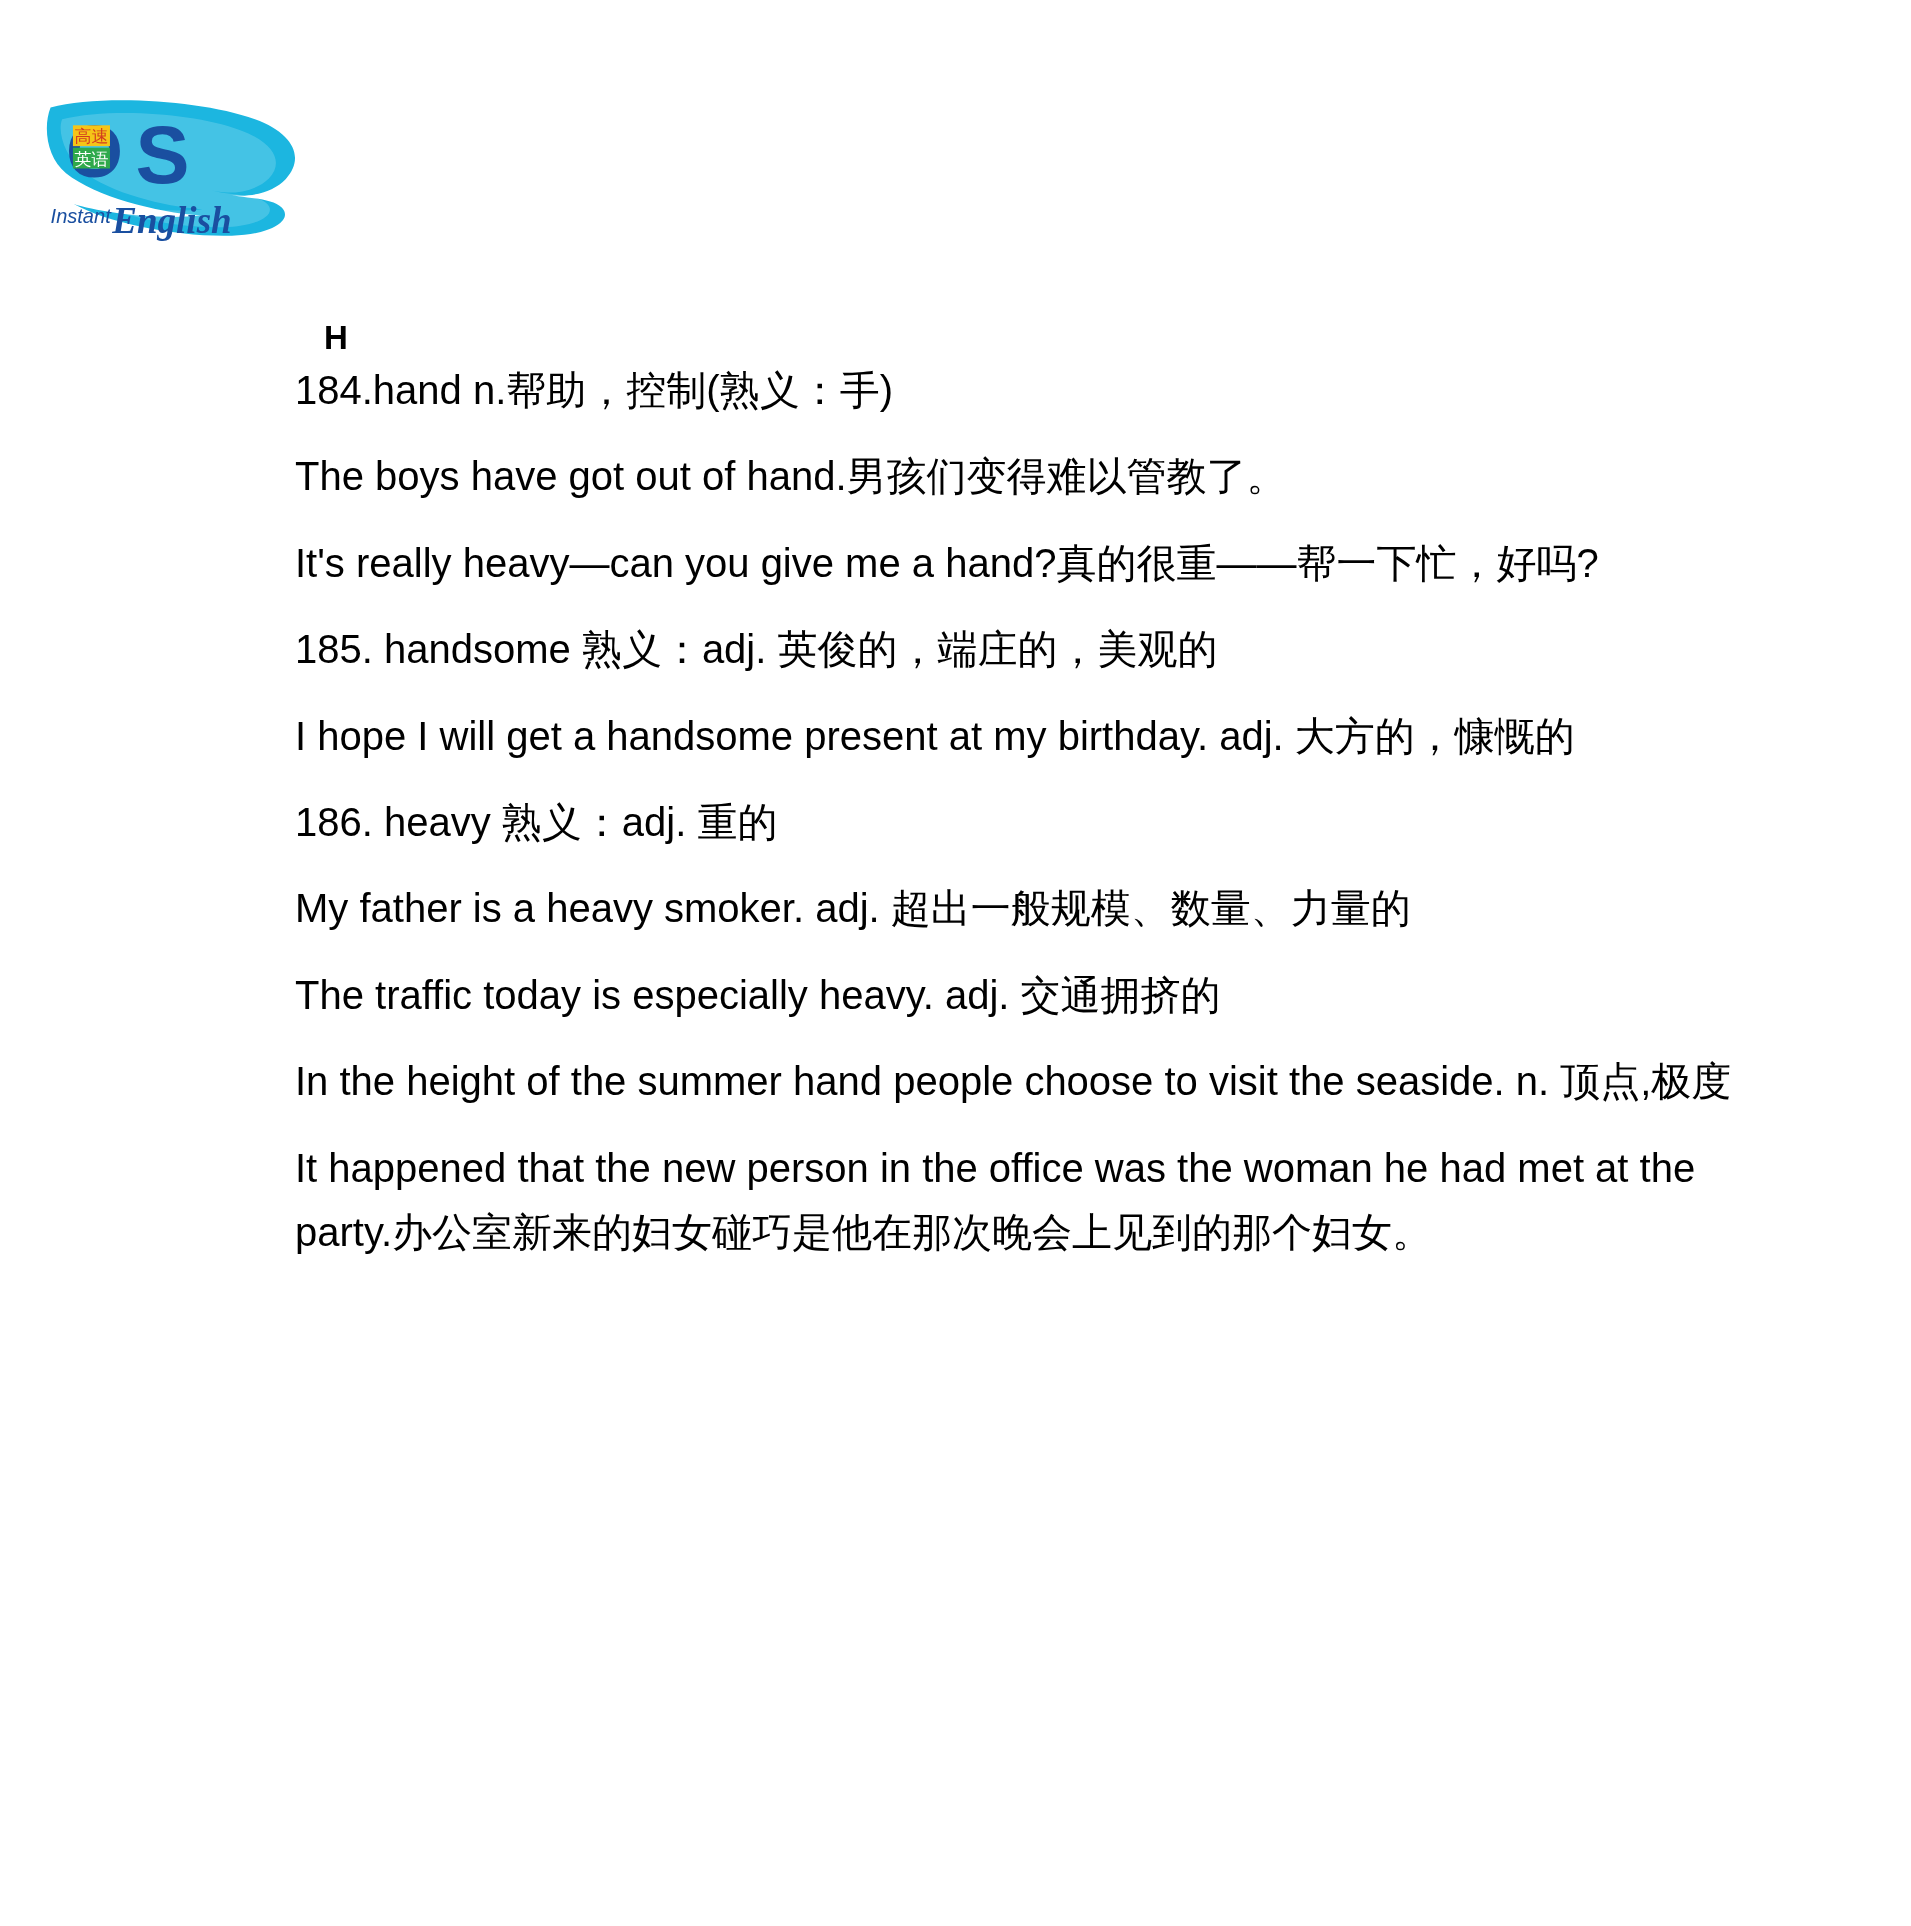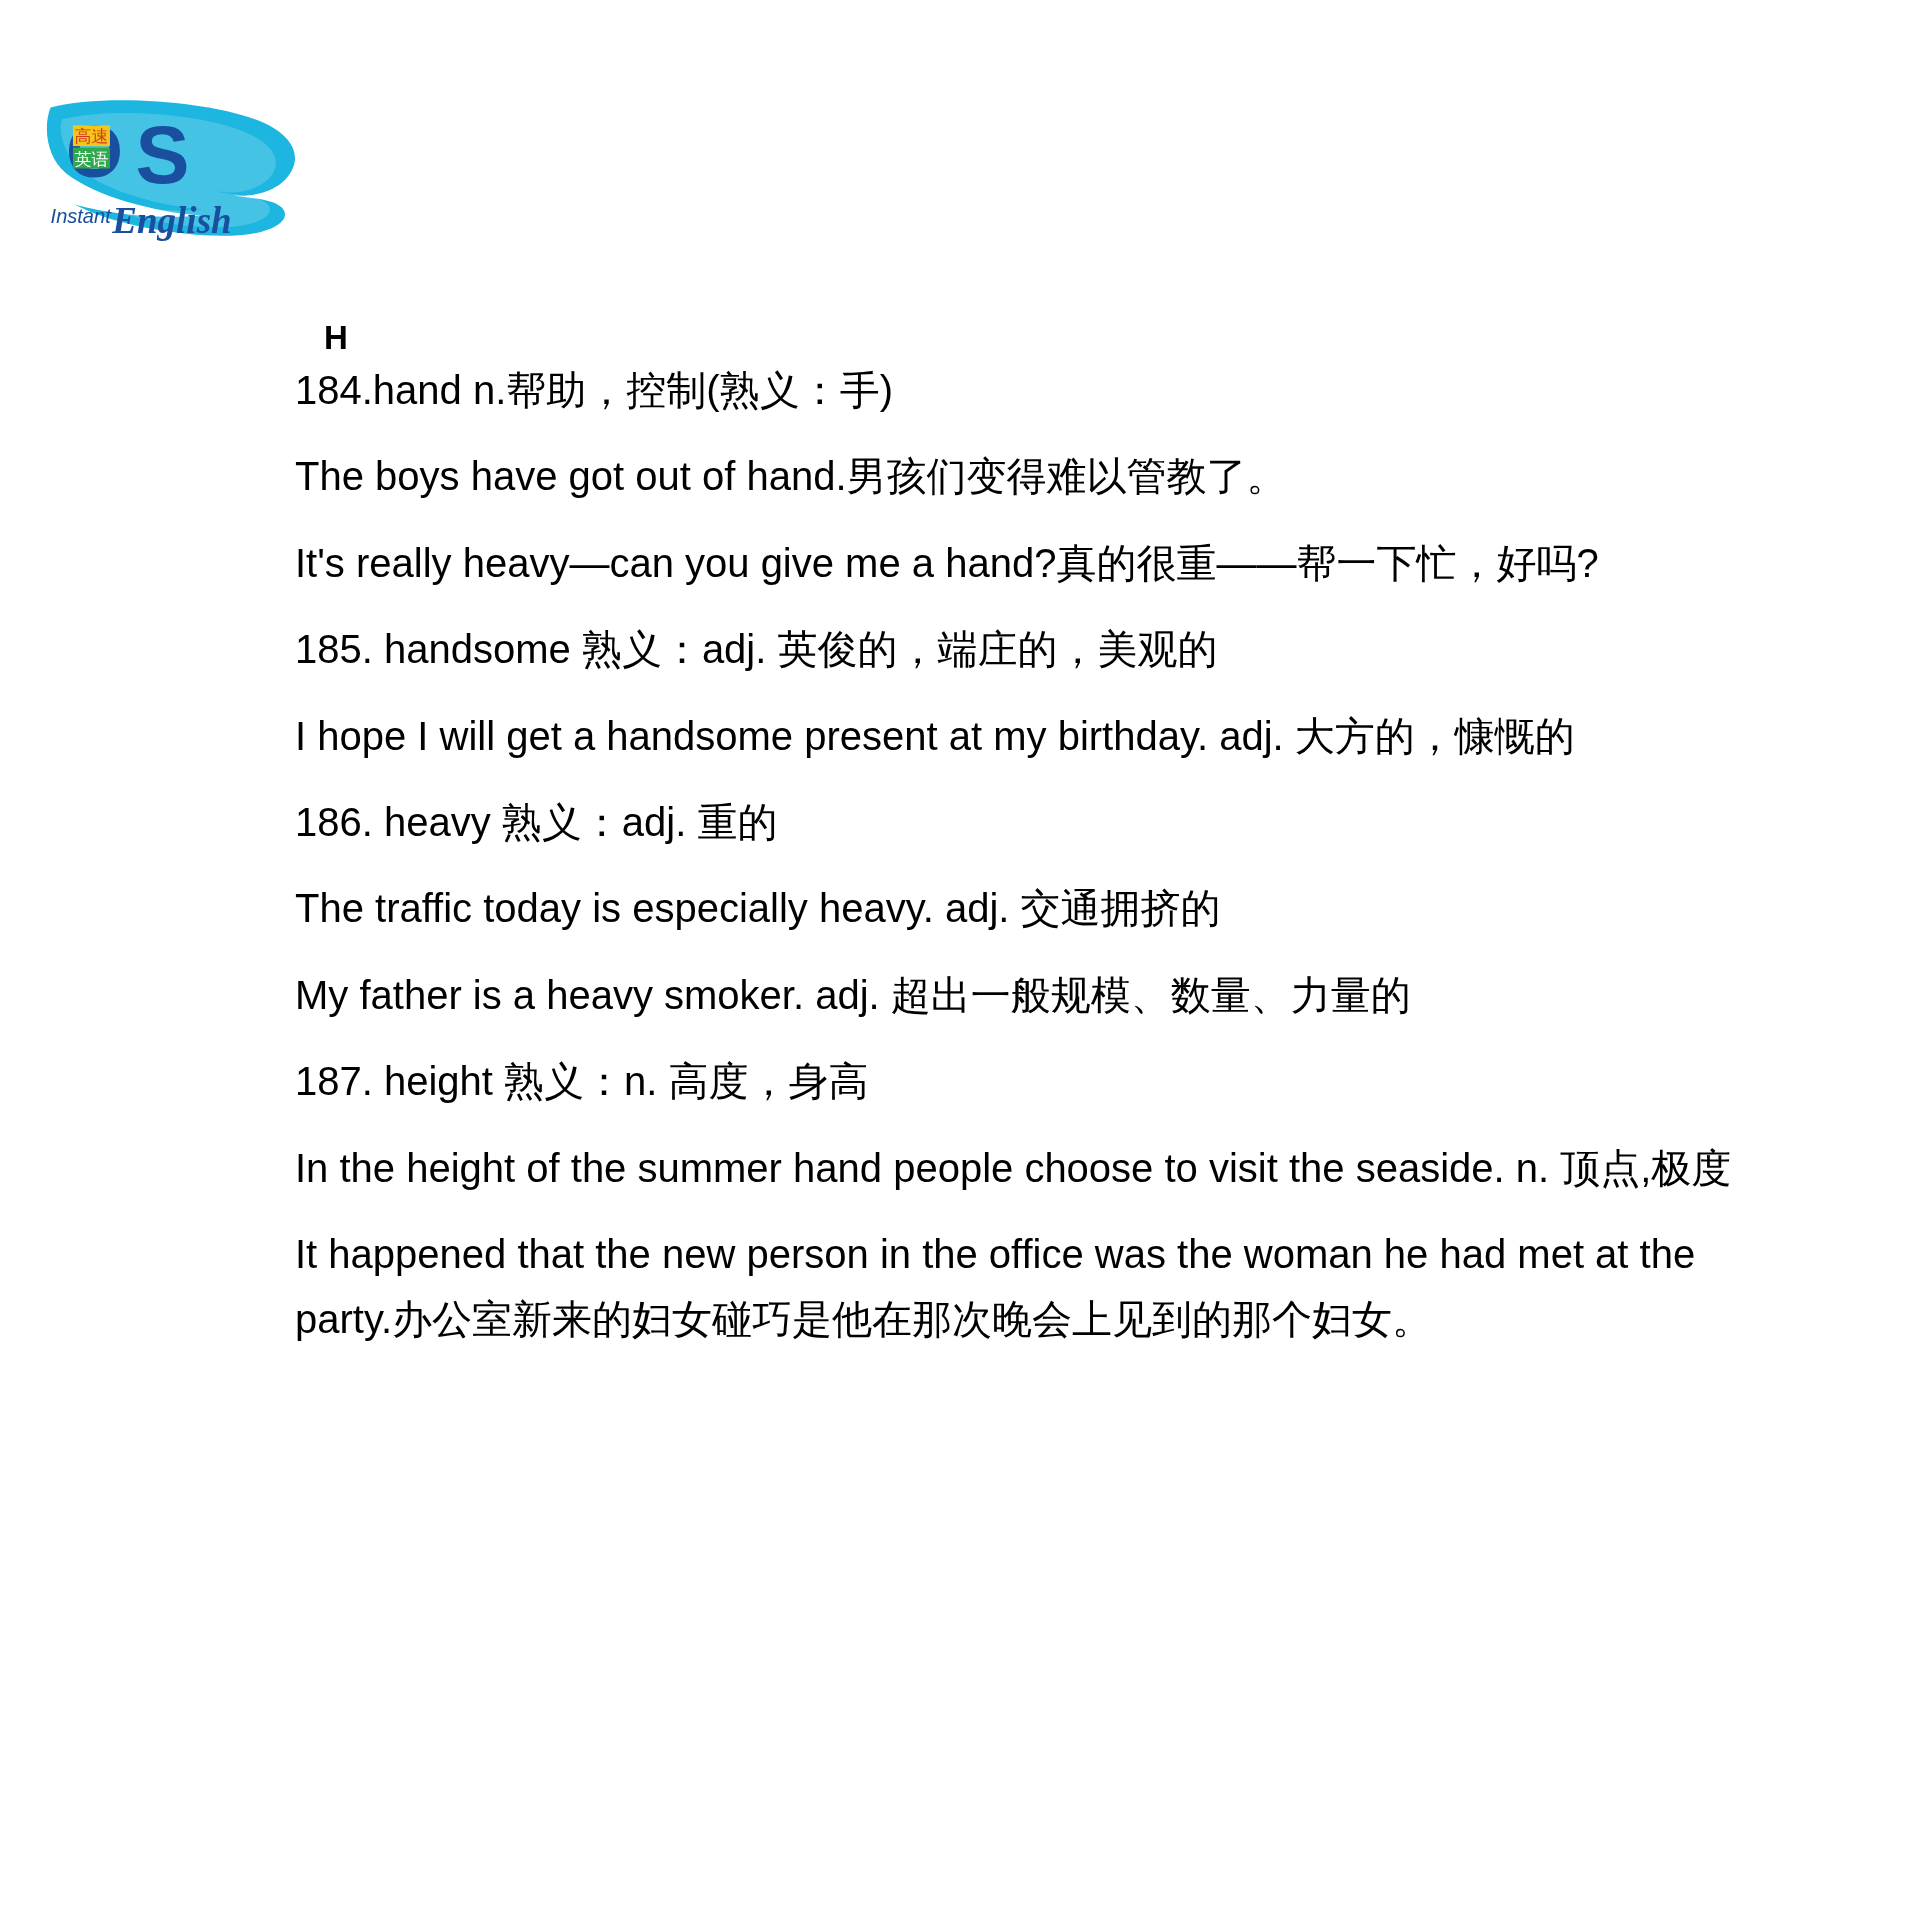"The traffic today is especially" p.para { order: before "My father is a heavy" -> after "My father is a heavy" }
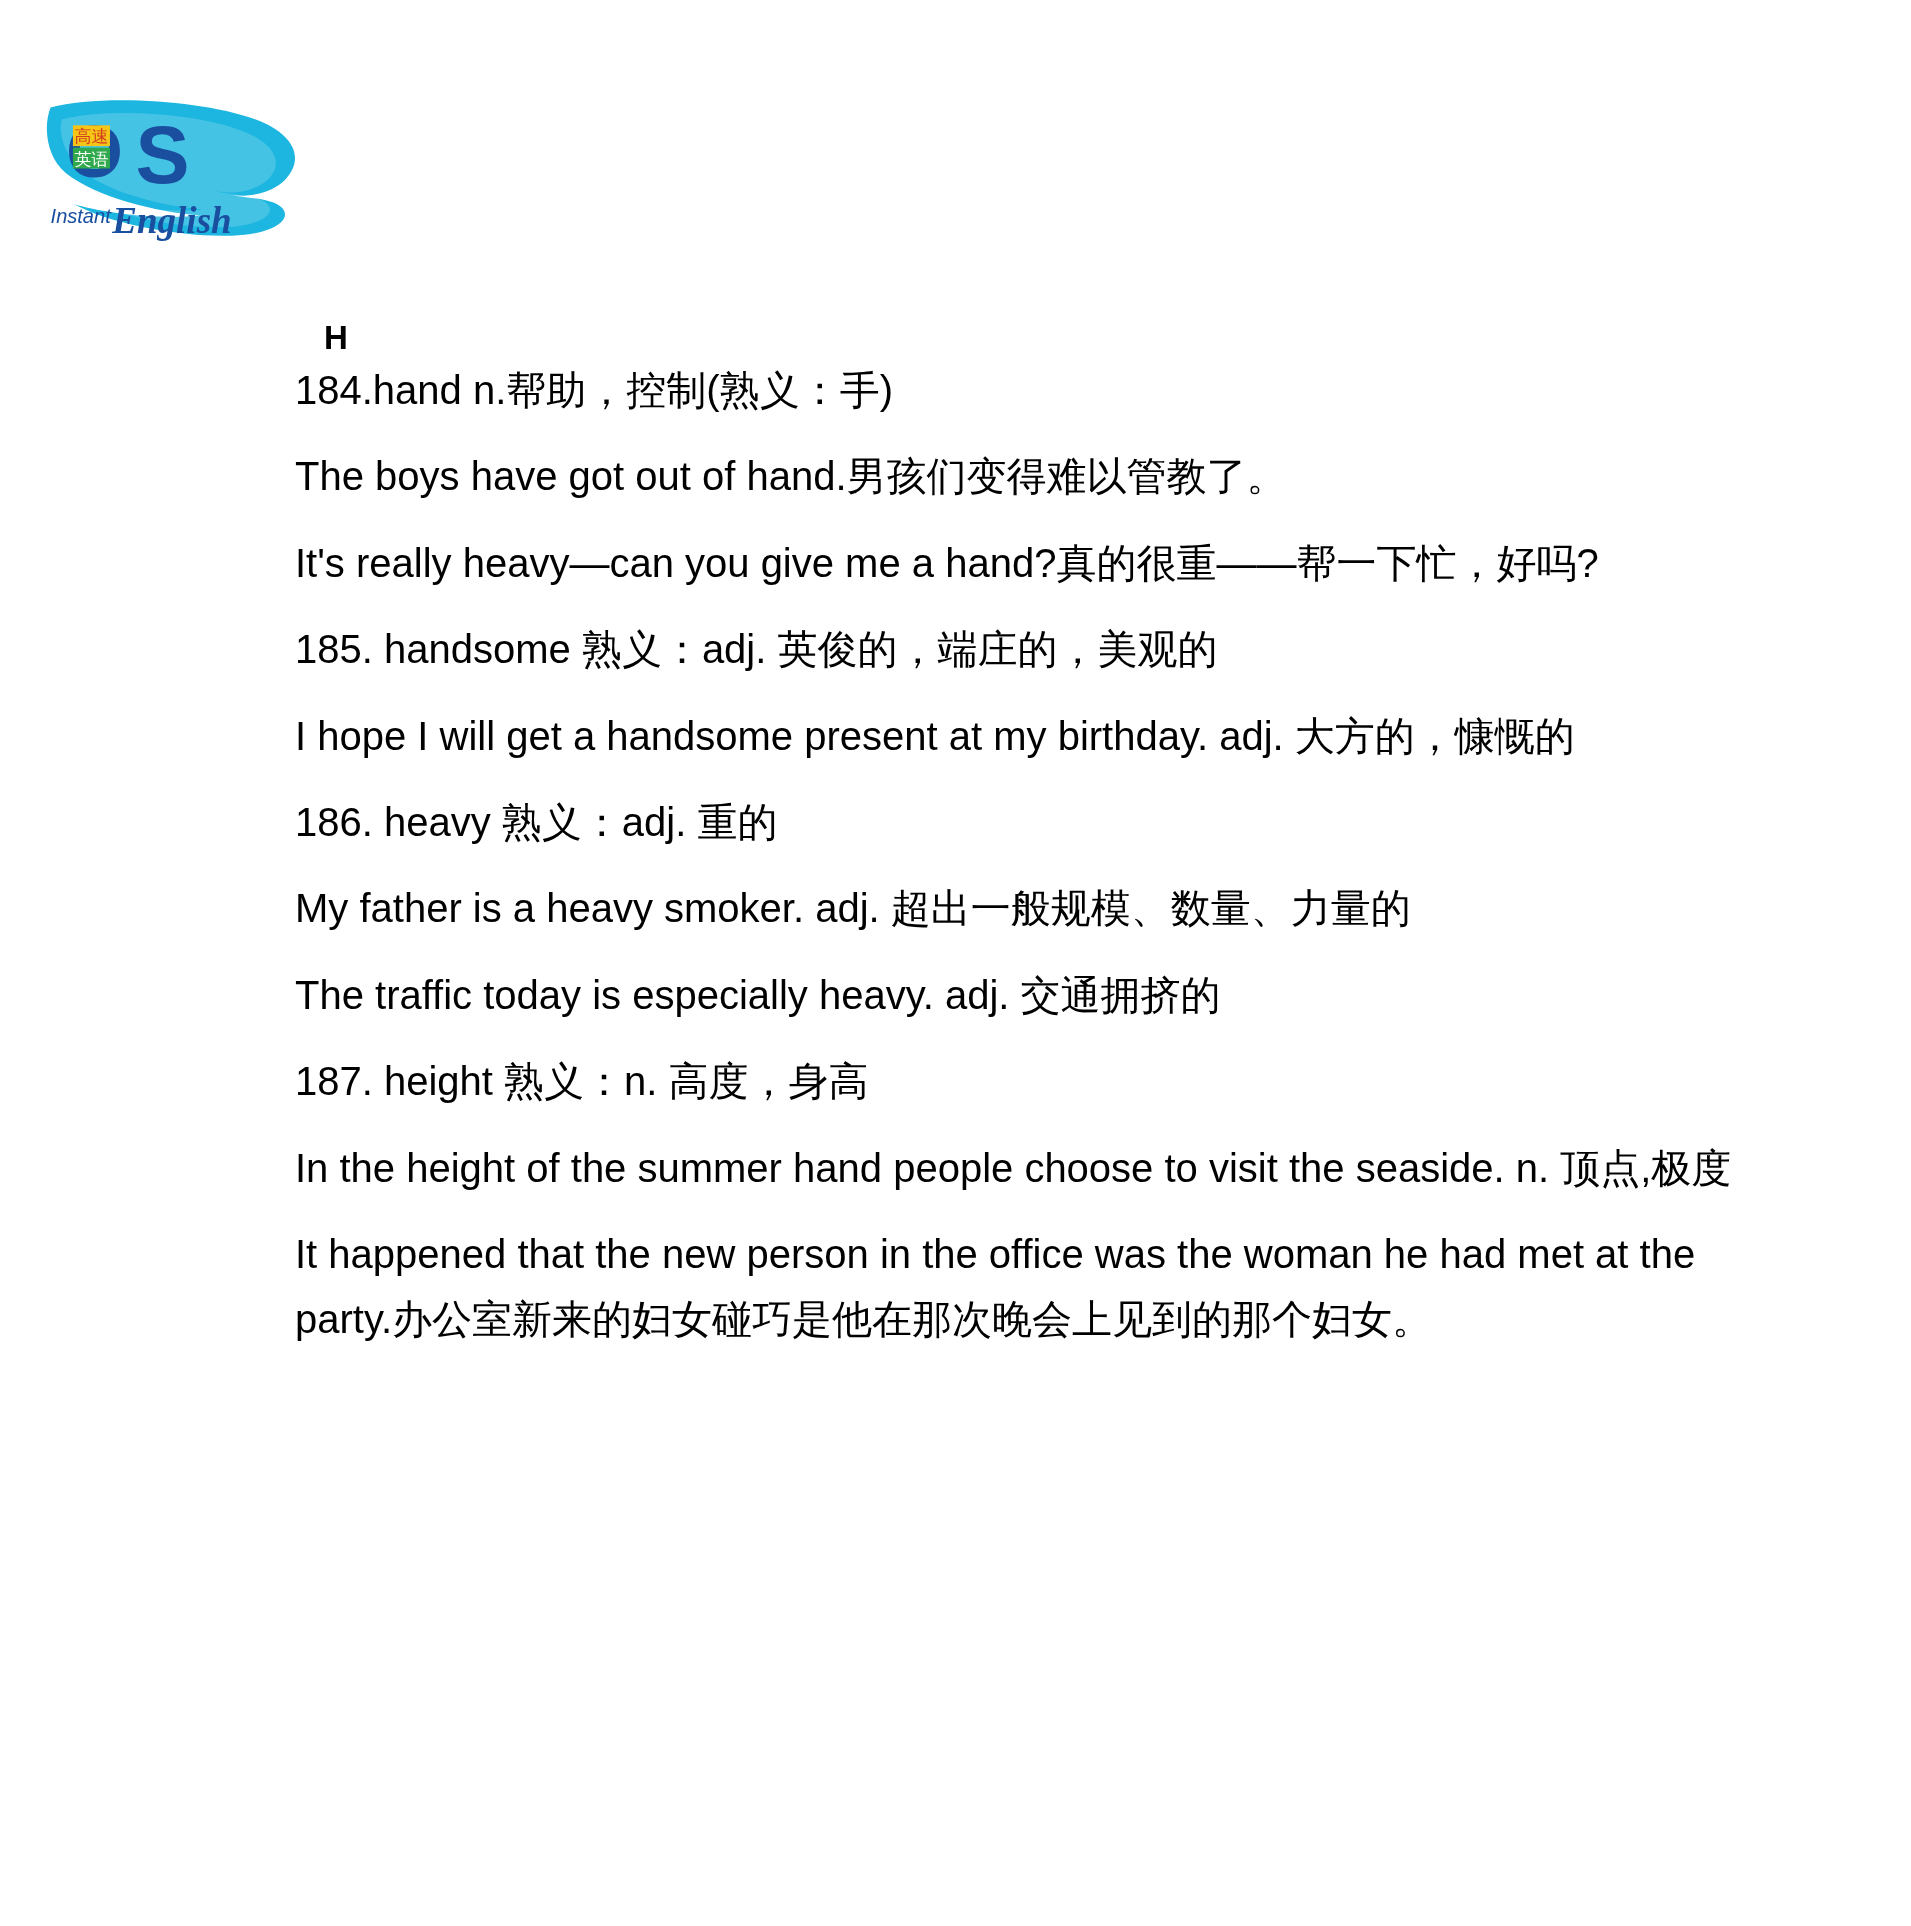"187. height 熟义：n. 高度，身高" p.para { html: <p>187. height 熟义：n. 高度，身高</p> -> none }
